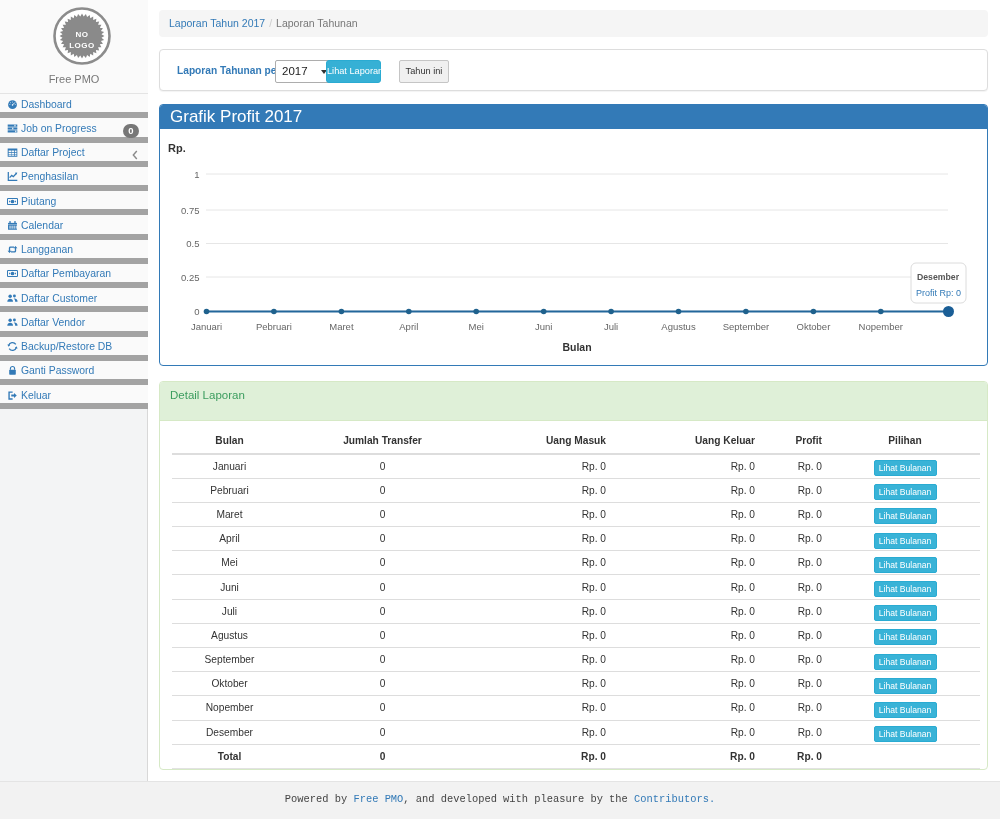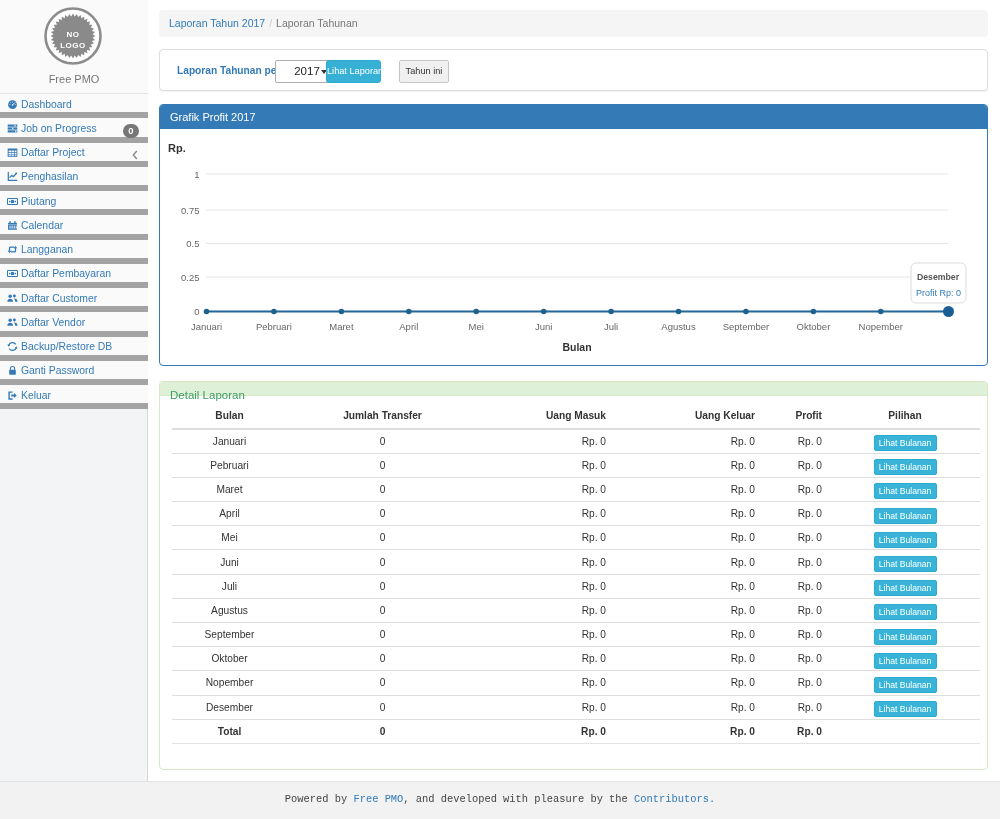"NO" .logo-wrap { left: 41px -> 50px }
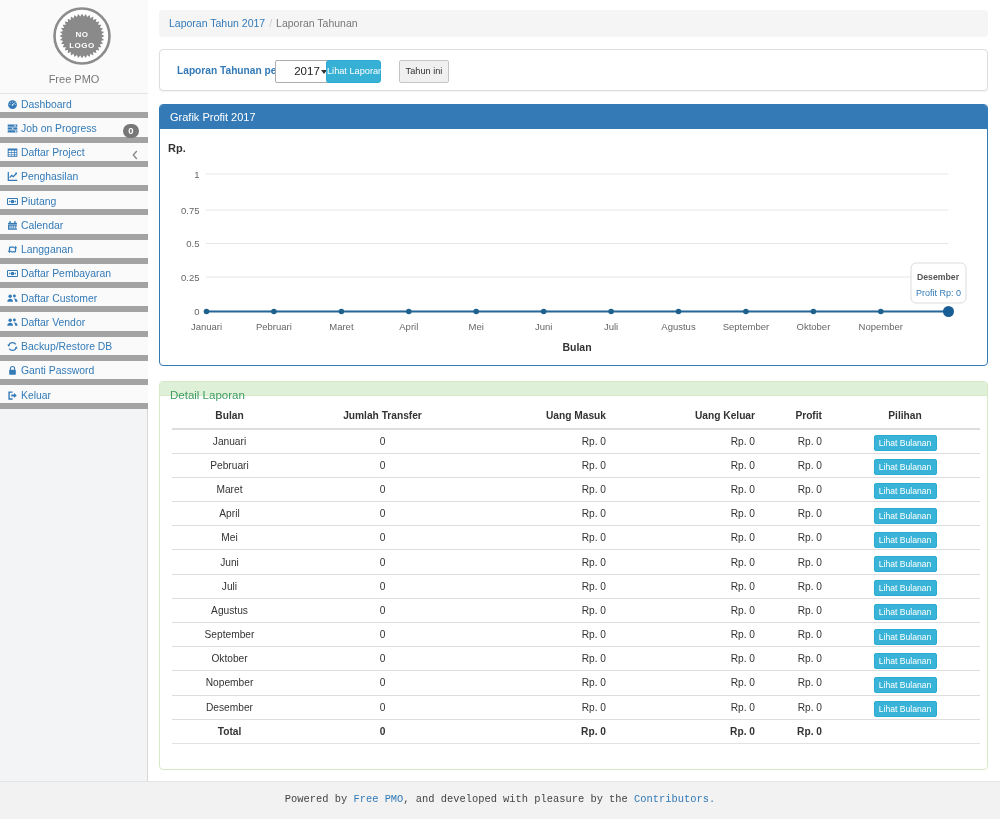"2017" .fselect { text-align: center -> none }
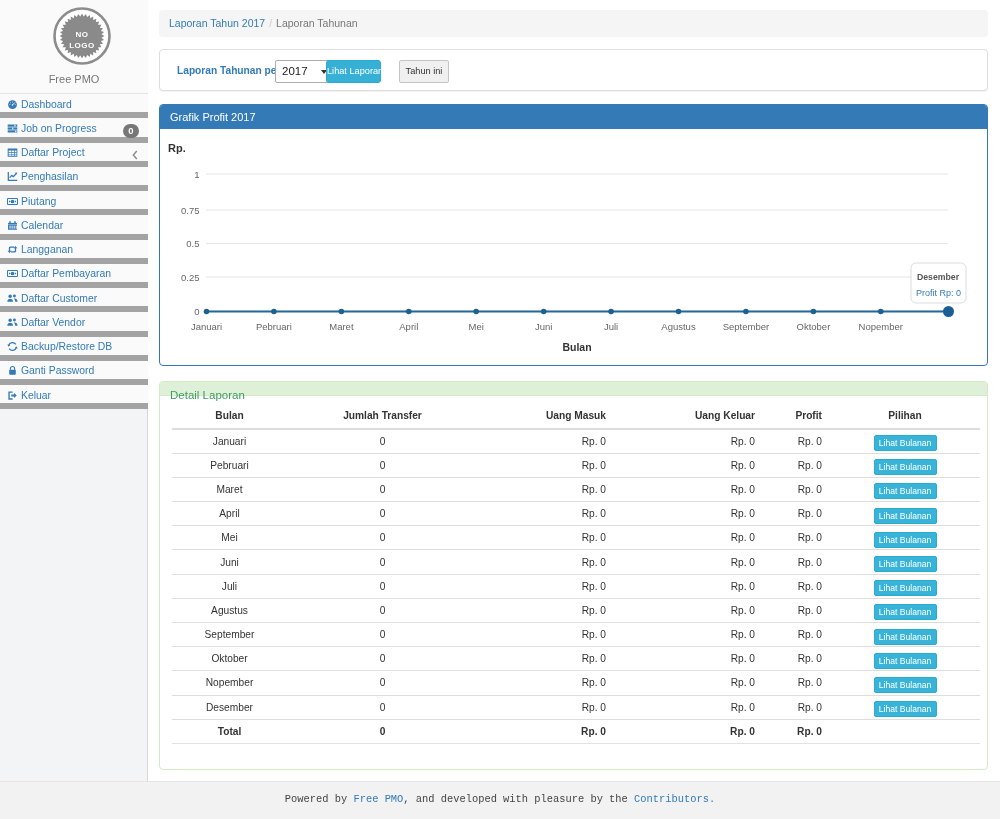"Grafik Profit 2017" .panel-chart .hd { font-size: 11px -> 17px }
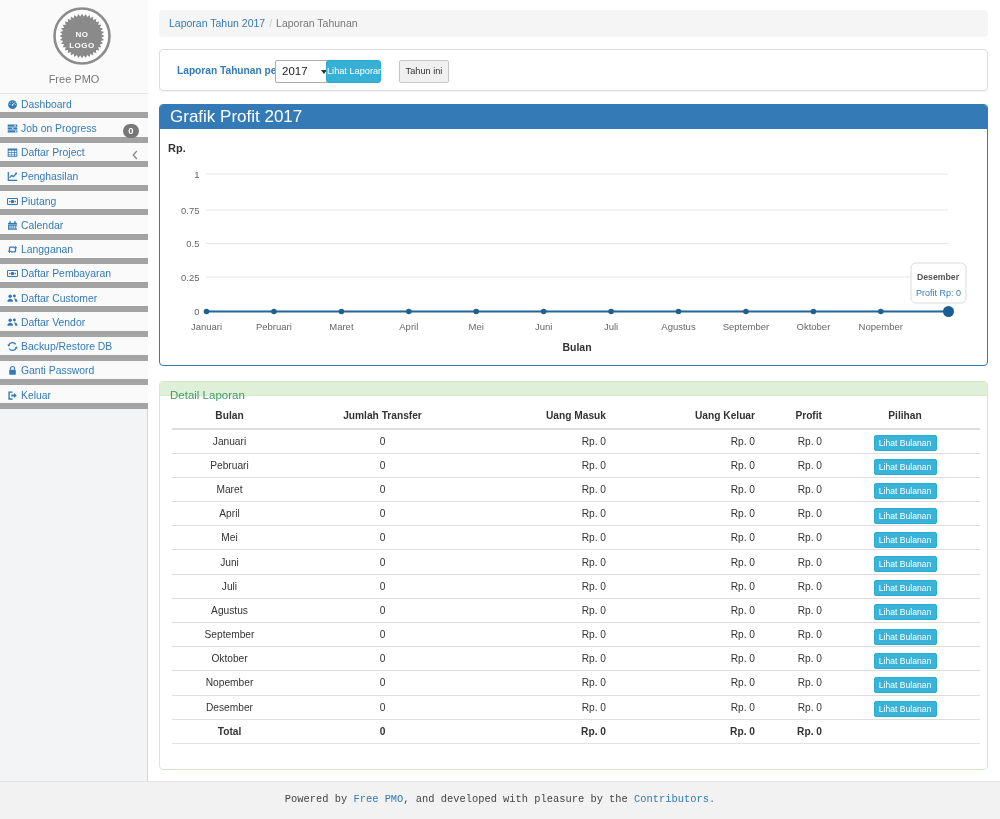"Detail Laporan" .panel-table .hd { height: 14px -> 39px }
